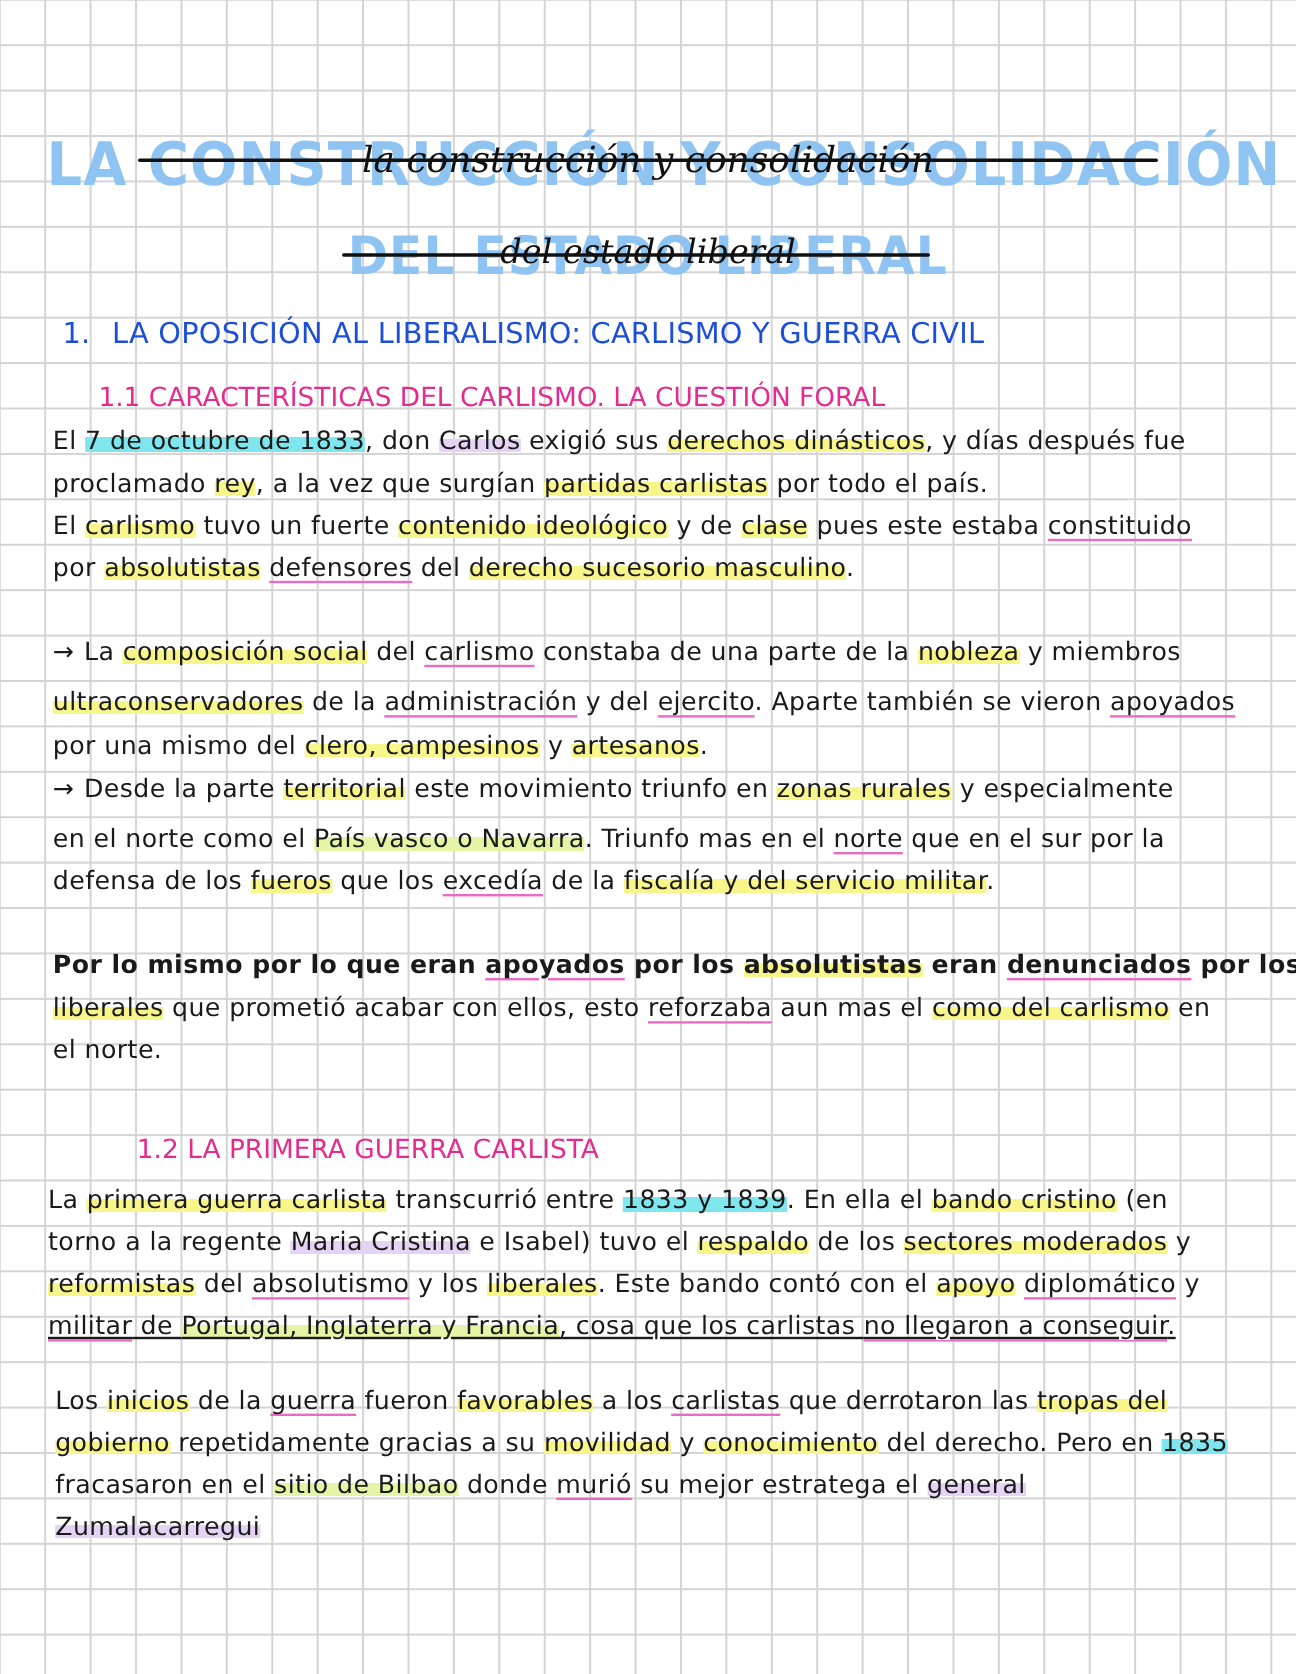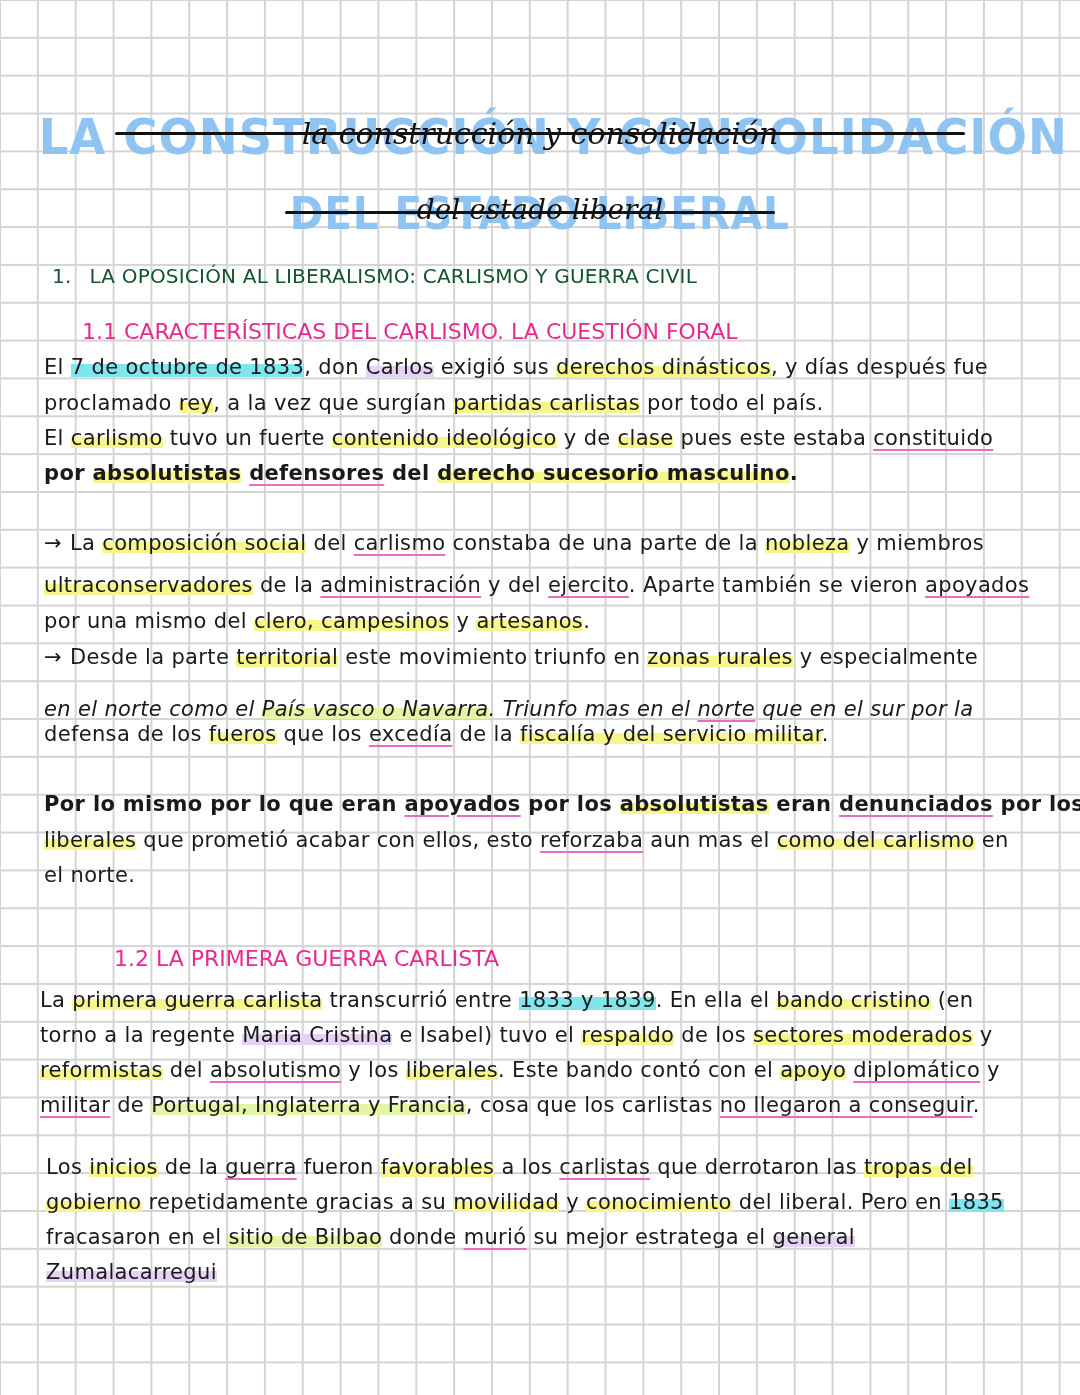"1. LA OPOSICIÓN AL LIBERALISMO:" .h1 { color: #14532d -> #1d4ed8; font-size: 20px -> 24px }
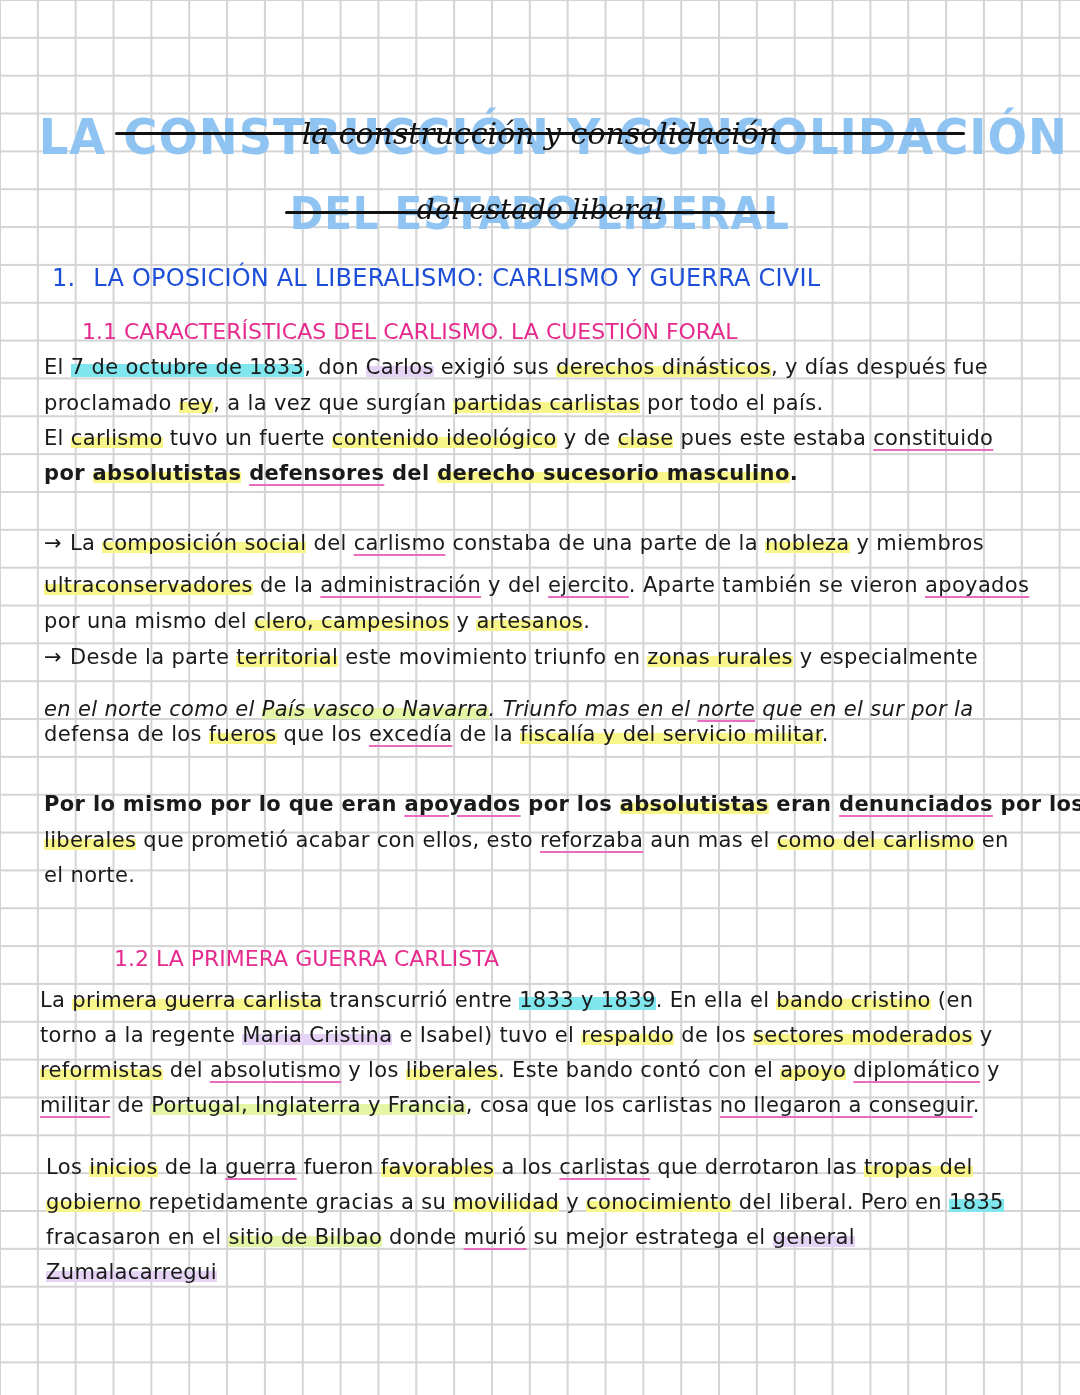"por absolutistas defensores del derecho" div.line { font-weight: bold -> none }
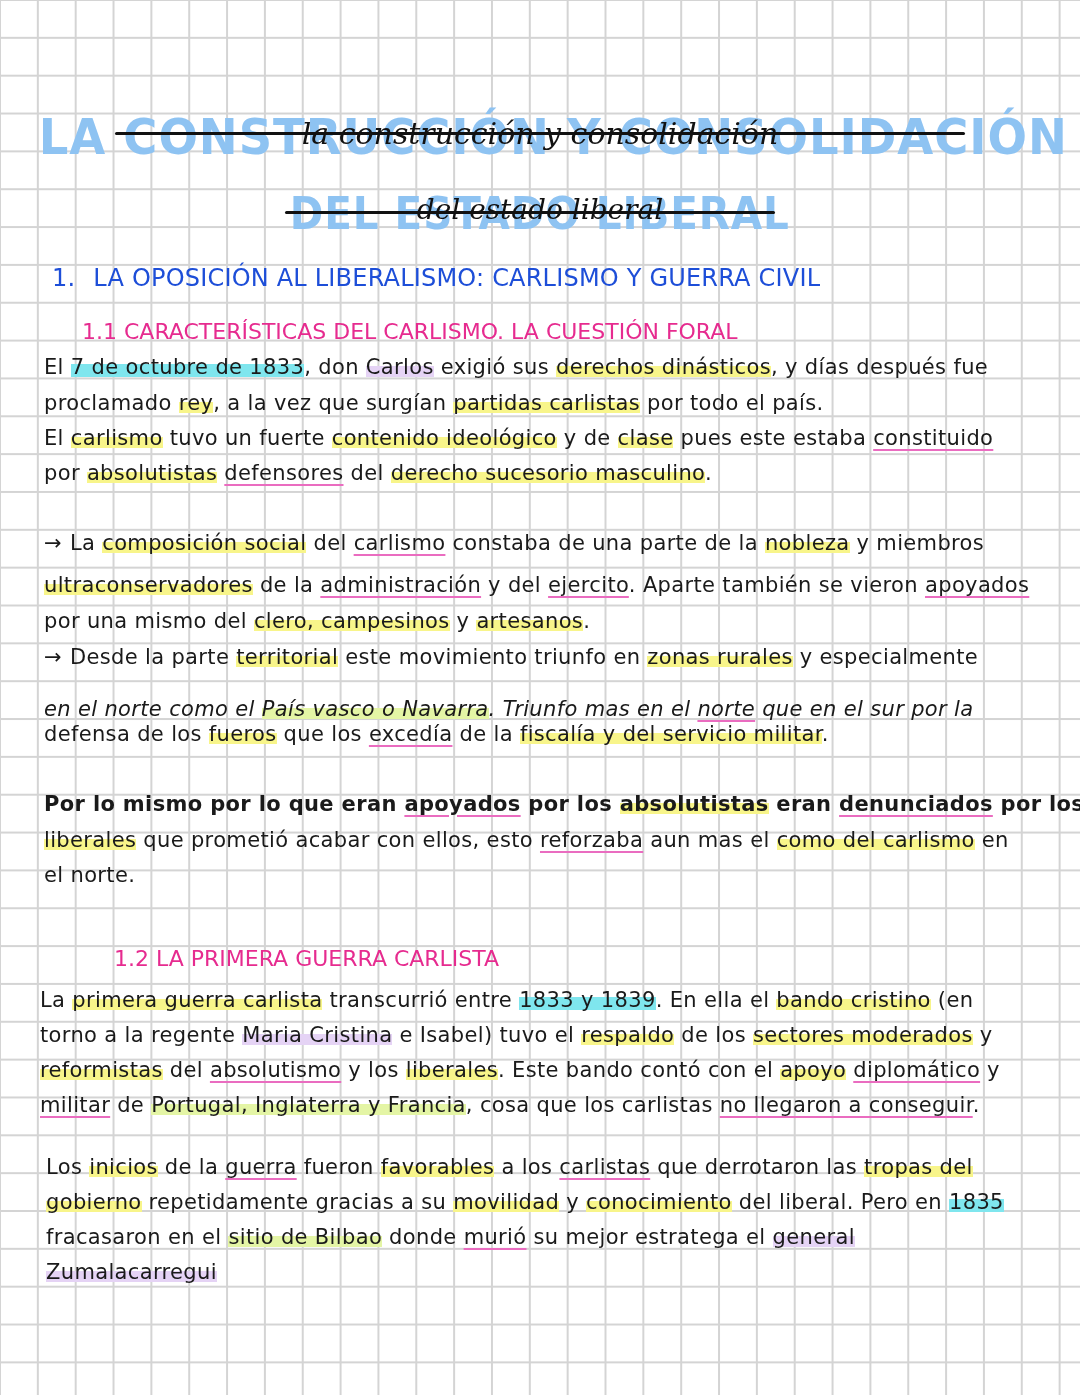"en el norte como el" div.line { font-style: italic -> none; top: 166px -> 156px }
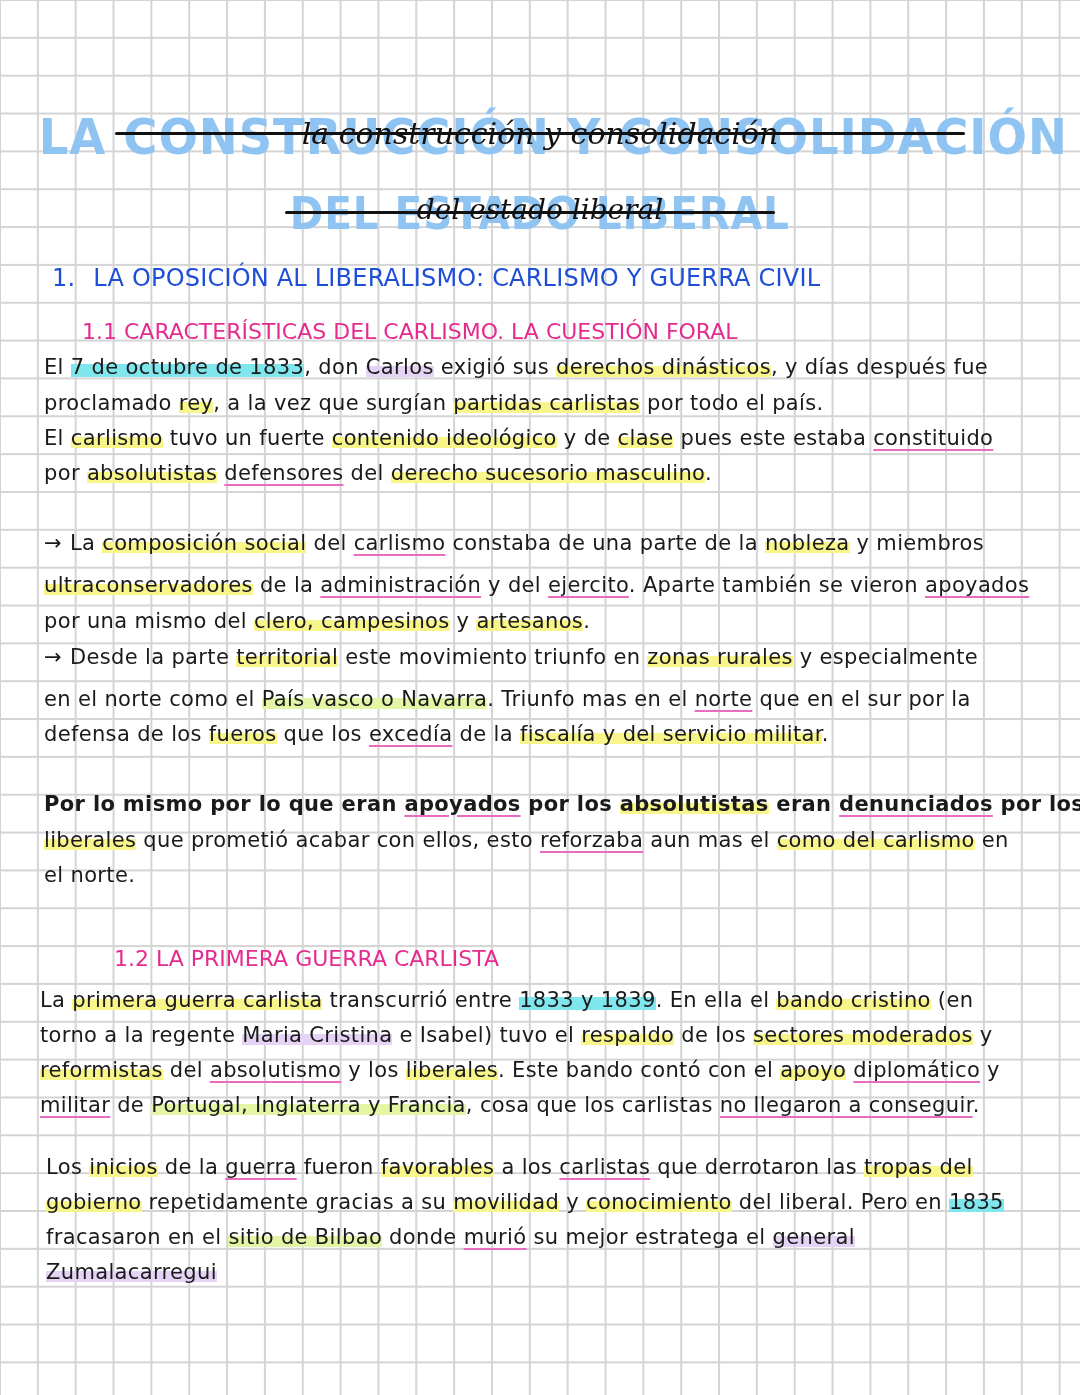"militar de Portugal, Inglaterra y" div.line { text-decoration: none -> underline }
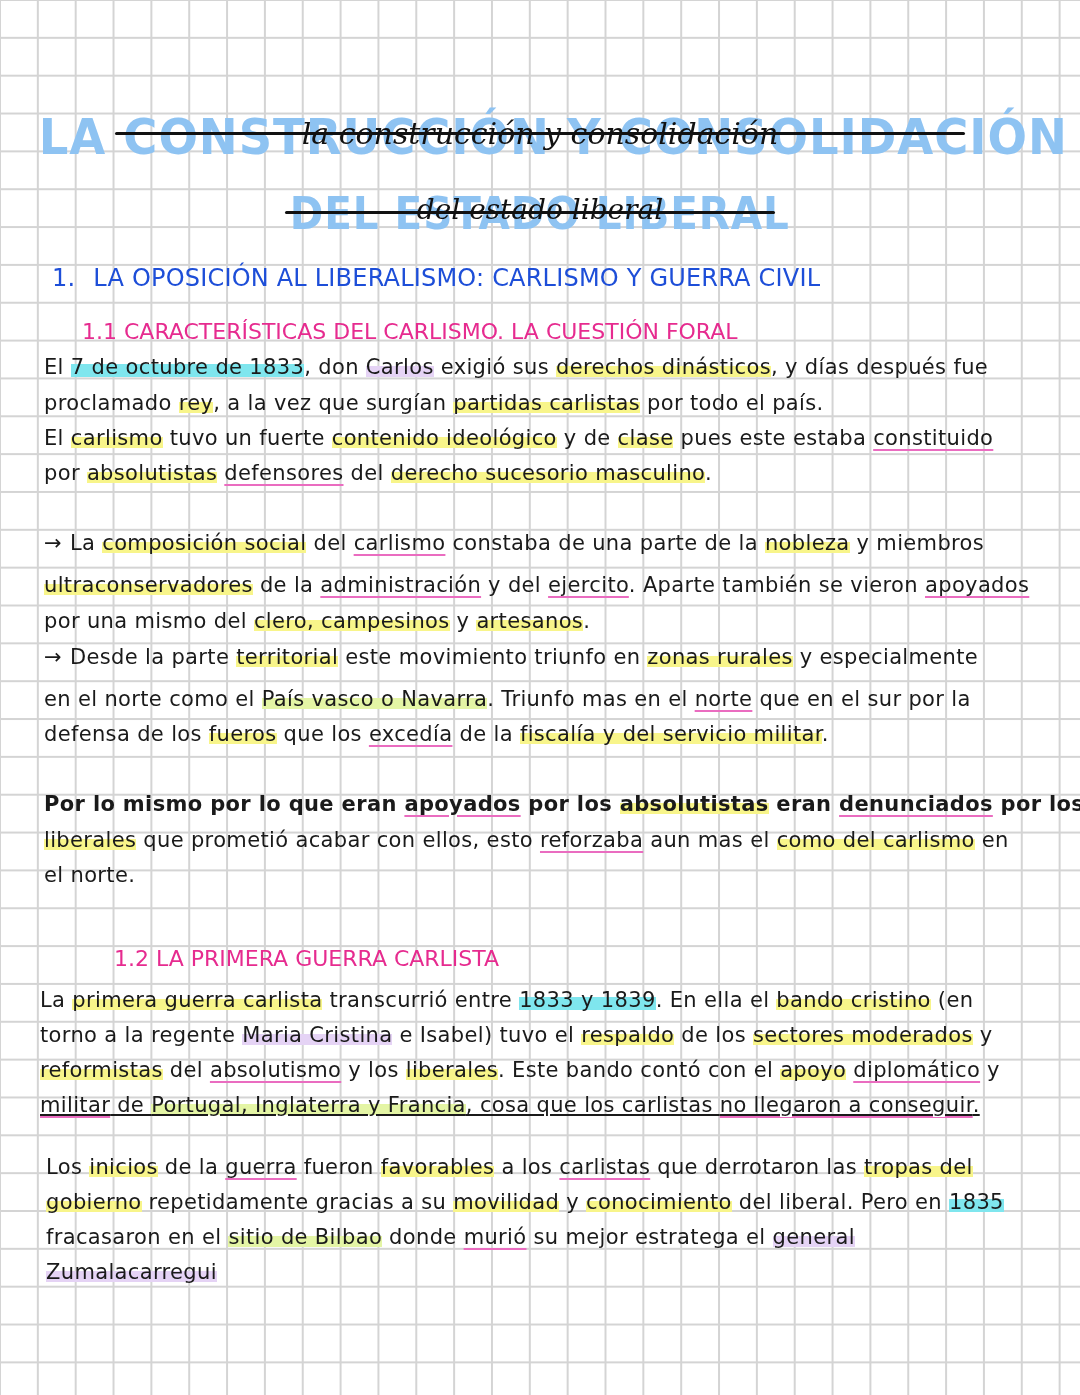"del liberal. Pero en" span { text: liberal -> derecho }
